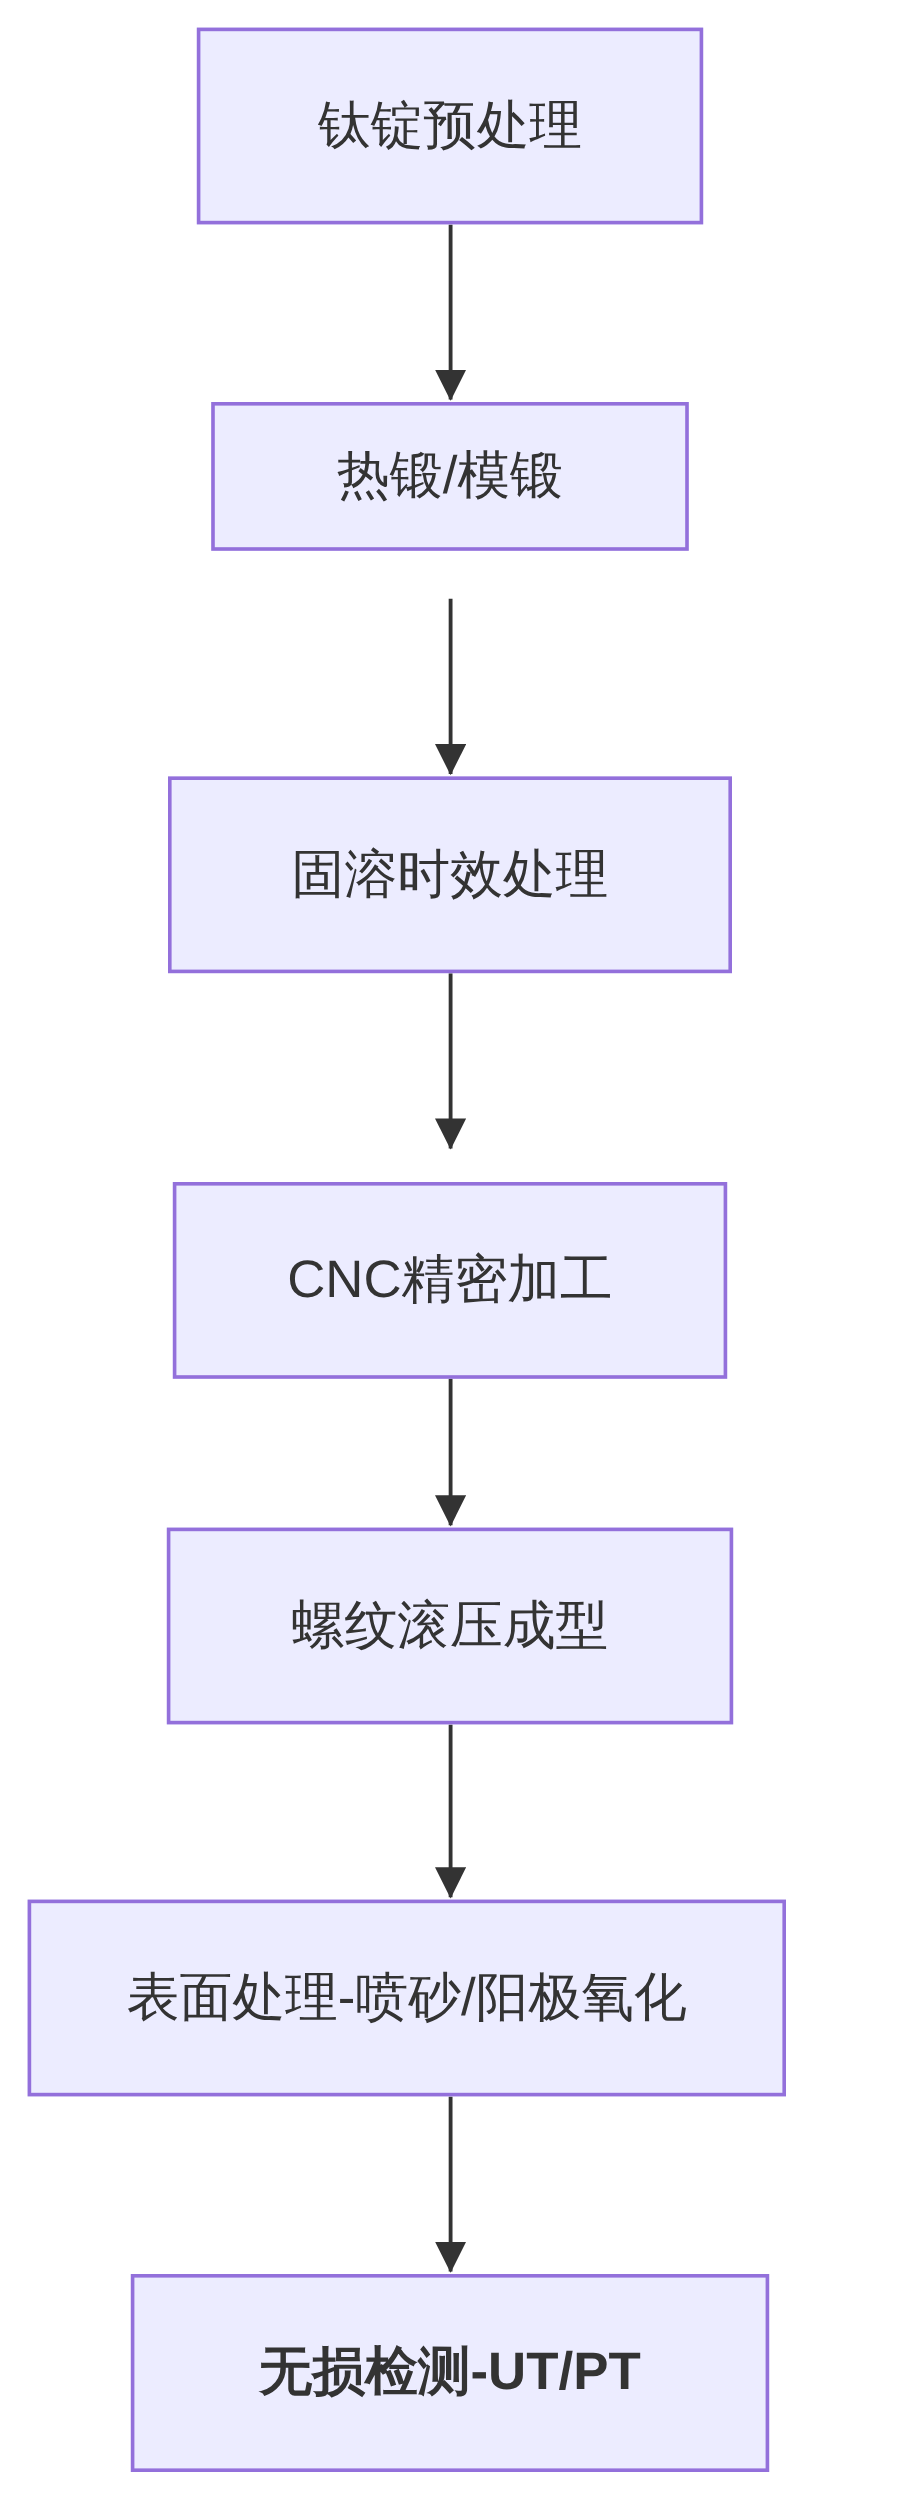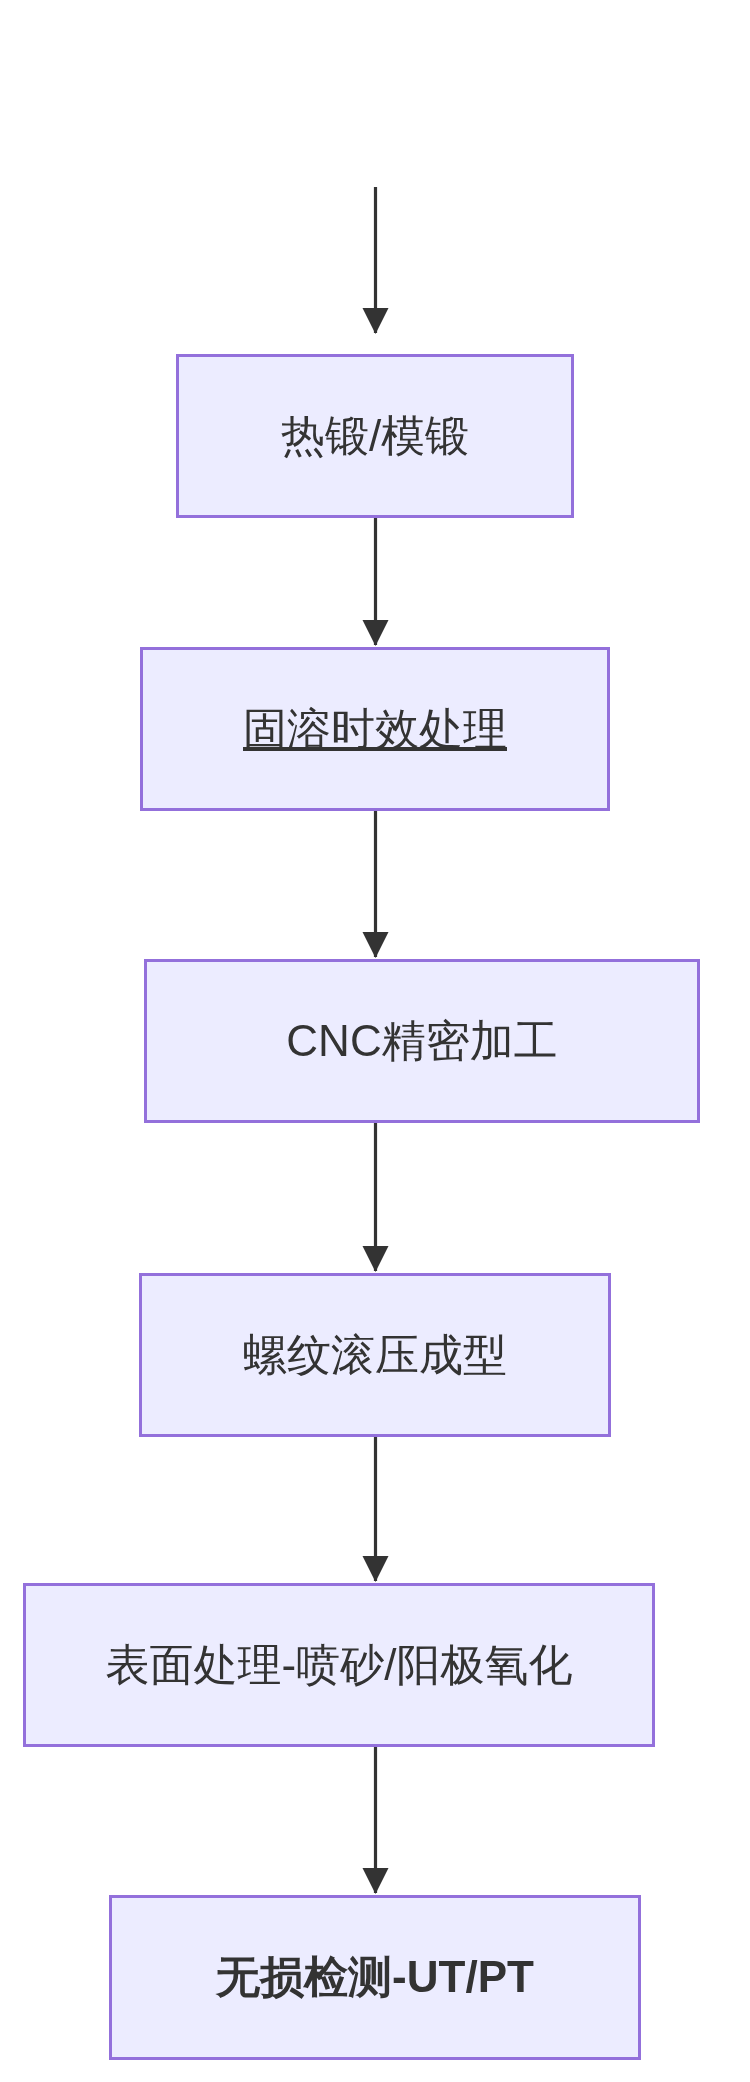"钛锭预处理" div.node { html: none -> <div> <span>钛锭预处理</span> </div> }
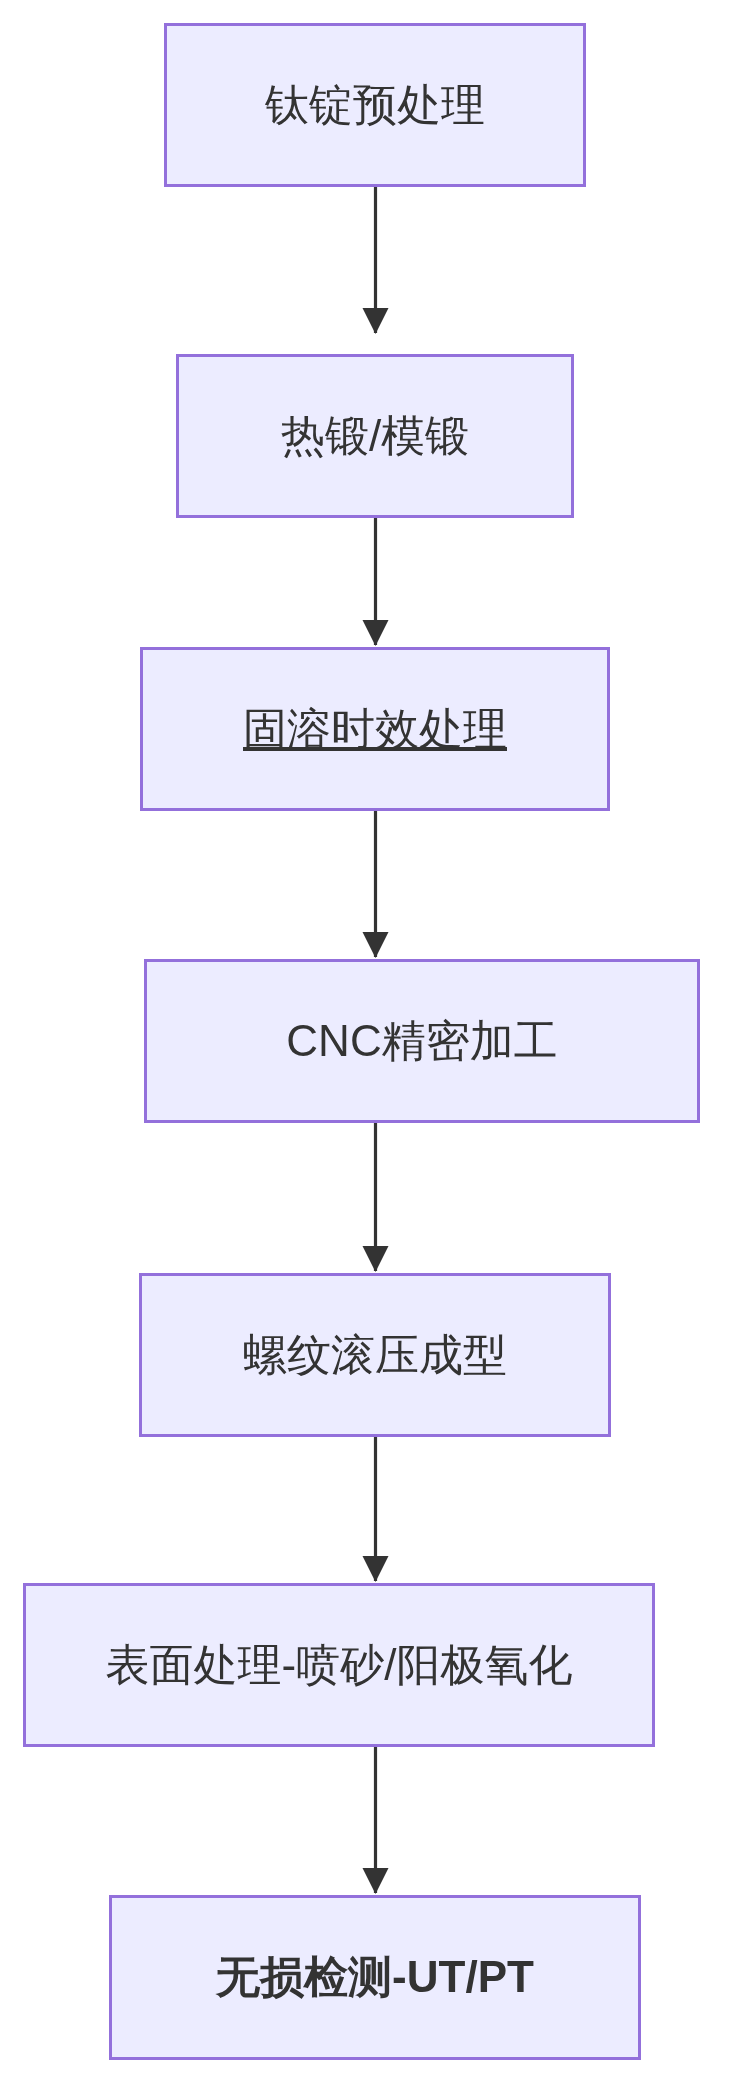"热锻/模锻" .n2 { height: 164px -> 124px; top: 354px -> 335px }
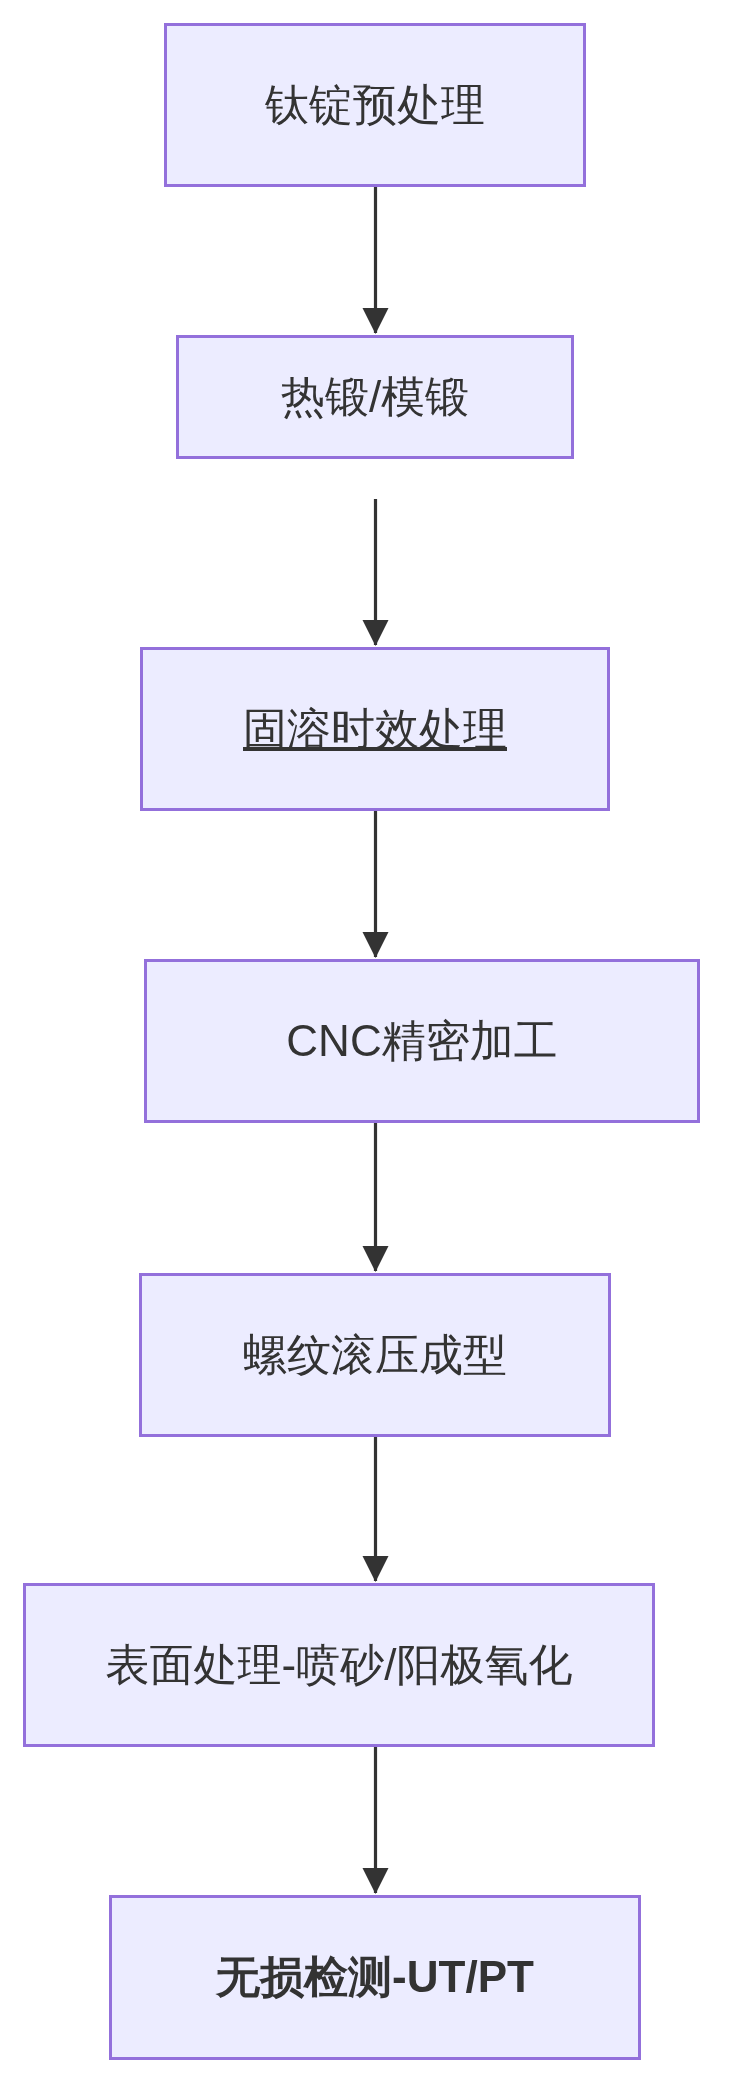"固溶时效处理" .n3 { text-decoration: underline -> none }
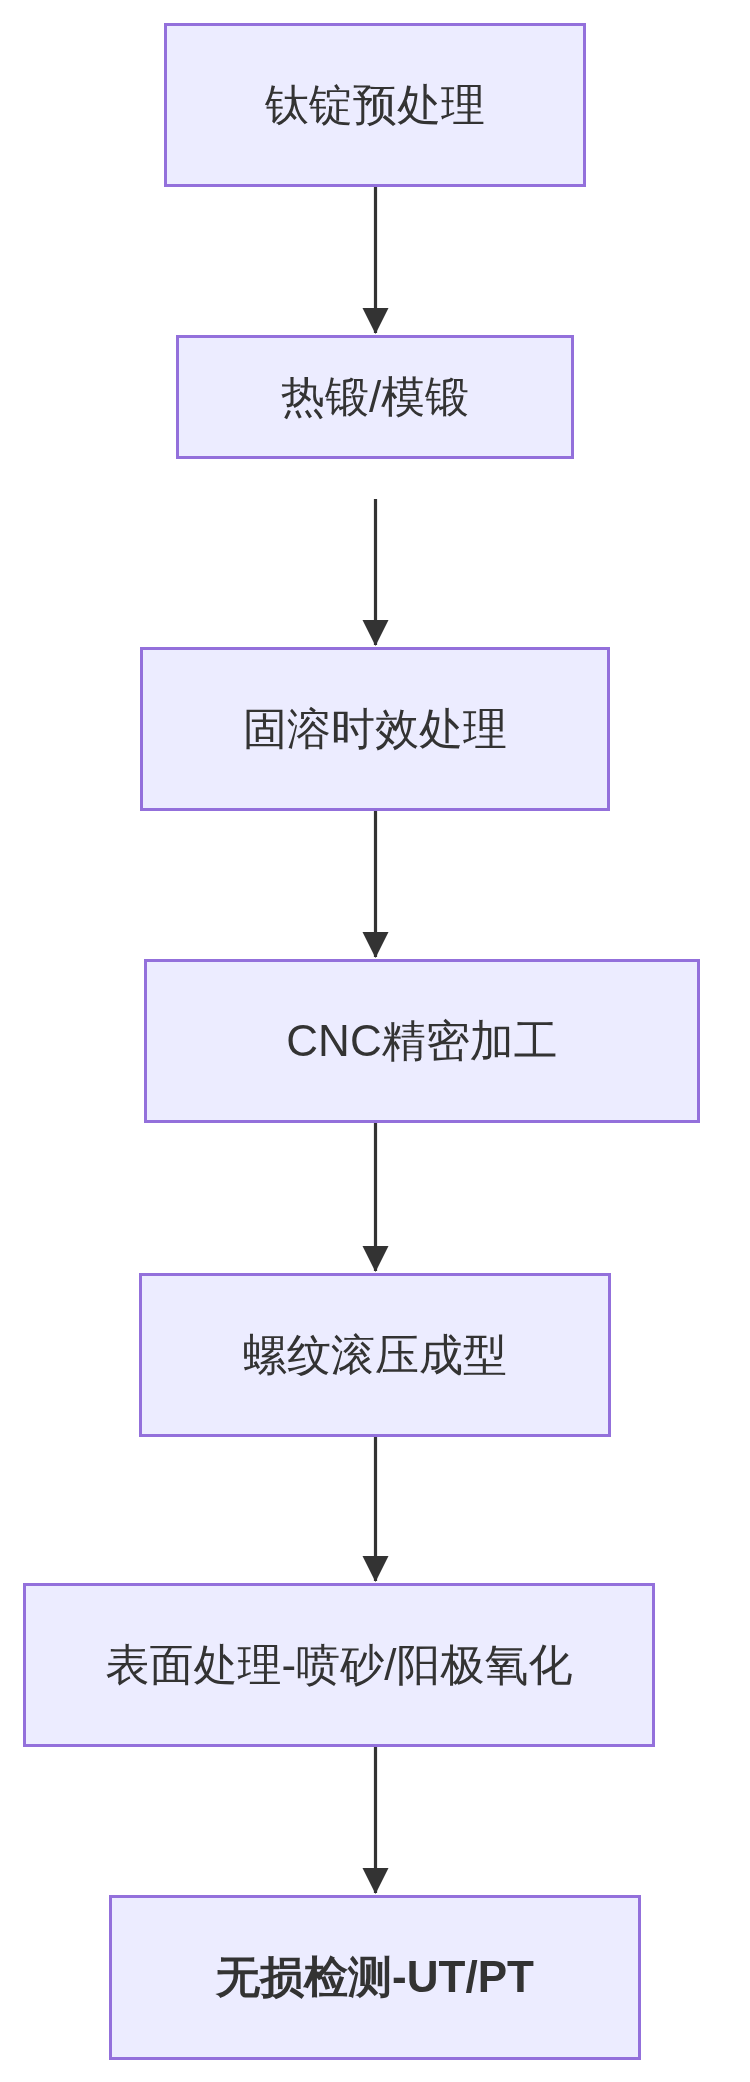"CNC精密加工" .n4 { top: 959px -> 985px; width: 556px -> 462px }
